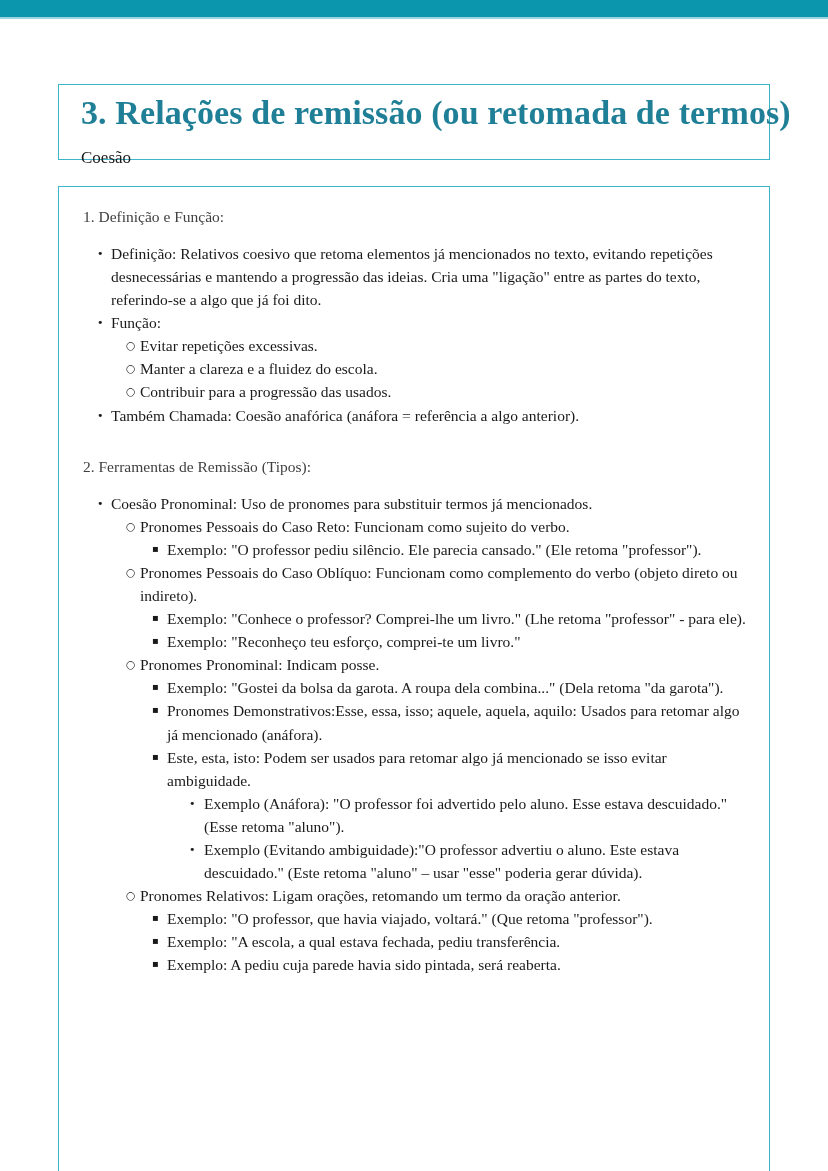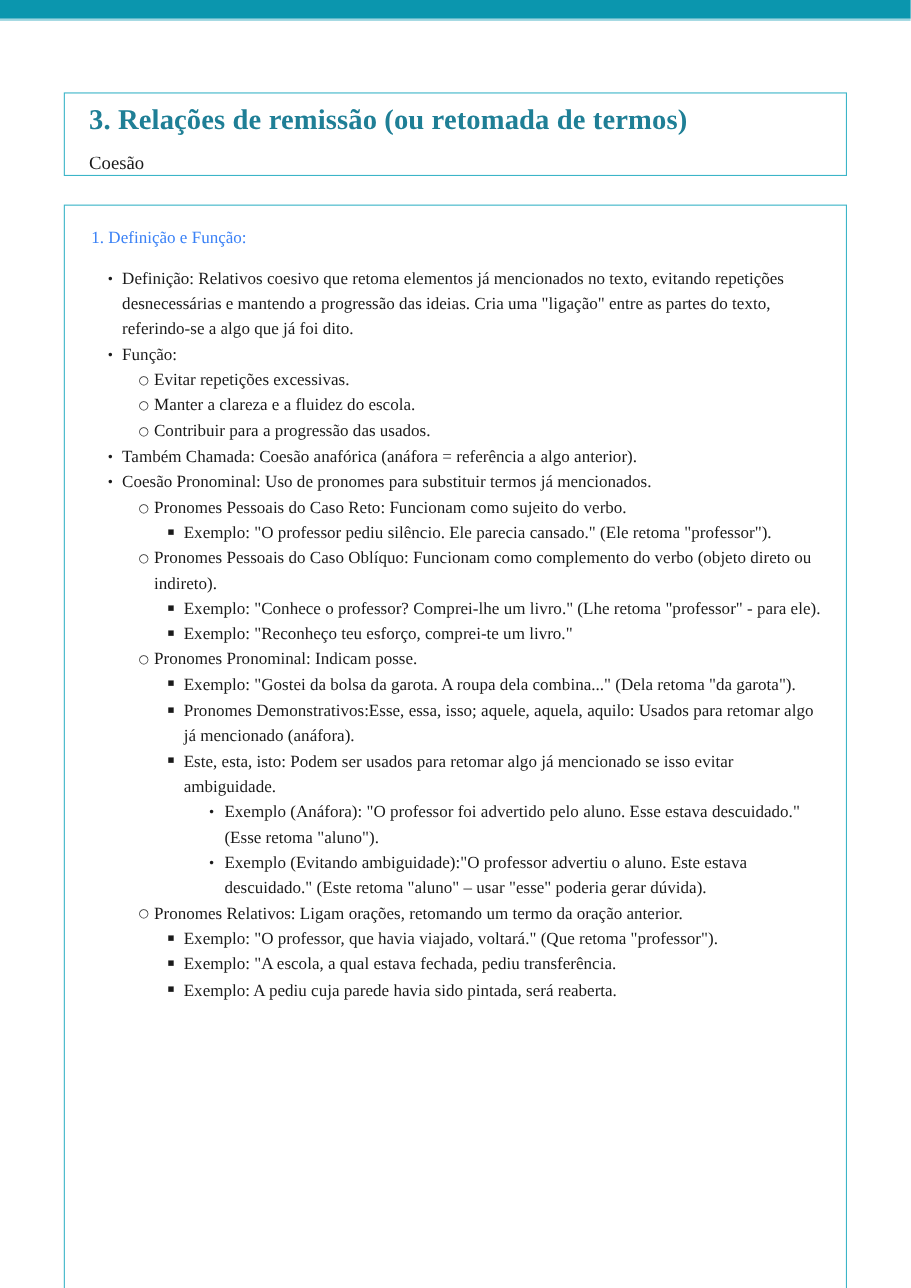"3. Relações de remissão (ou" .doc-title { font-size: 26px -> 34px }
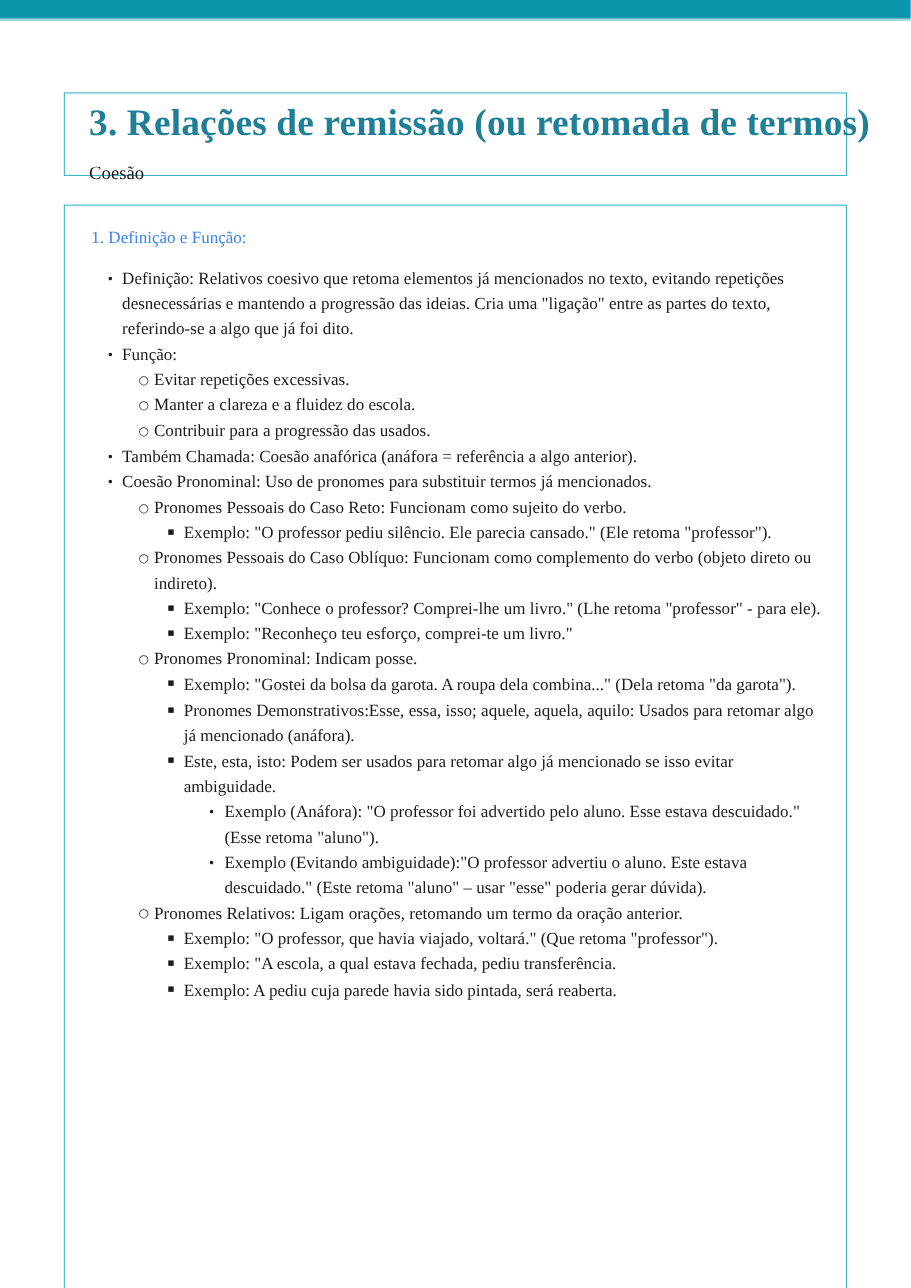"1. Definição e Função:" .section-heading { color: #3b82f6 -> #404040 }
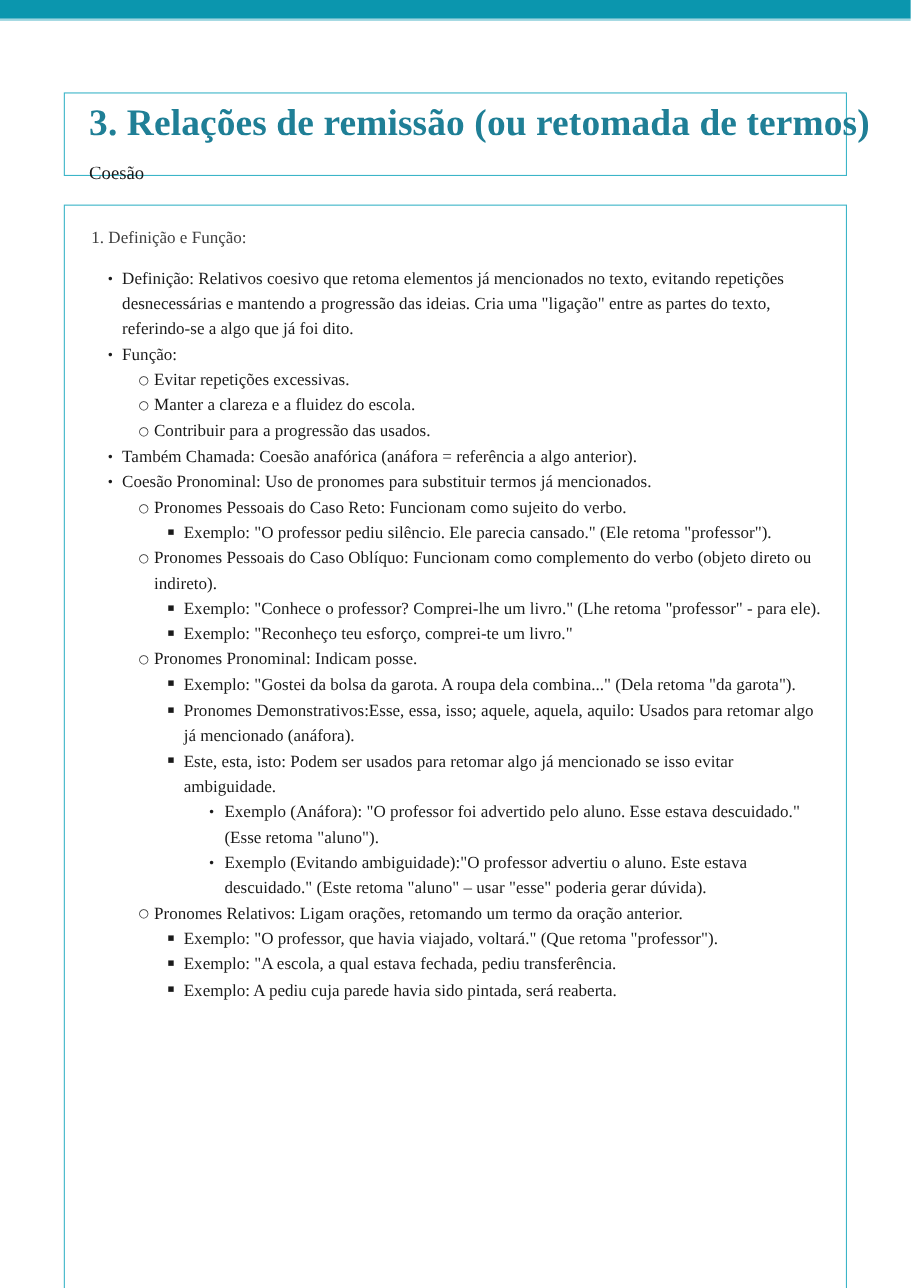"2. Ferramentas de Remissão (Tipos):" div.section-heading { html: none -> <div>2. Ferramentas de Remissão (Tipos):</div> }
